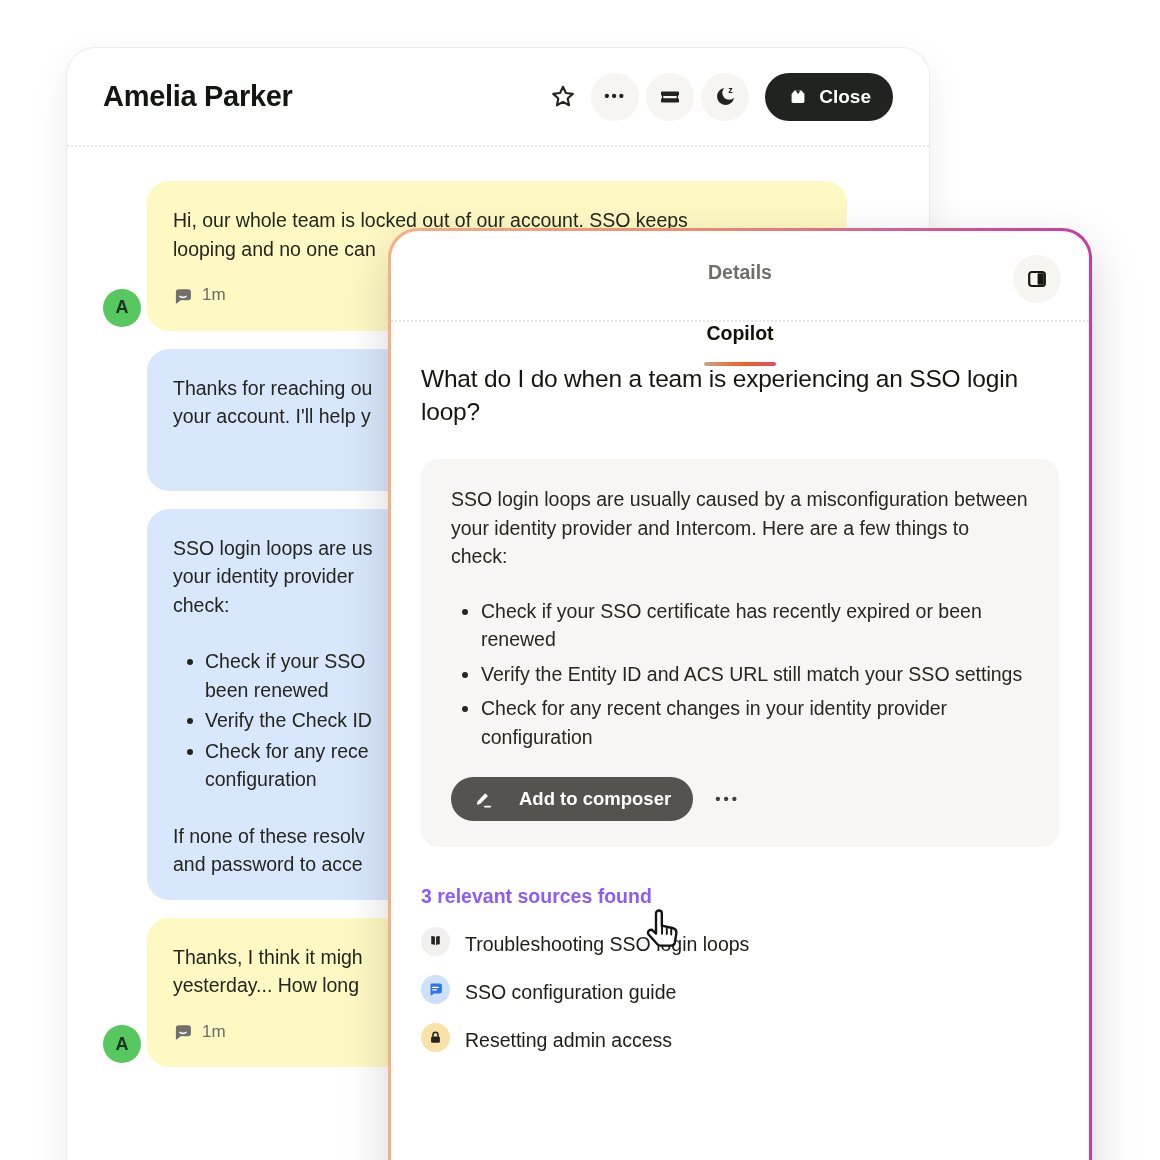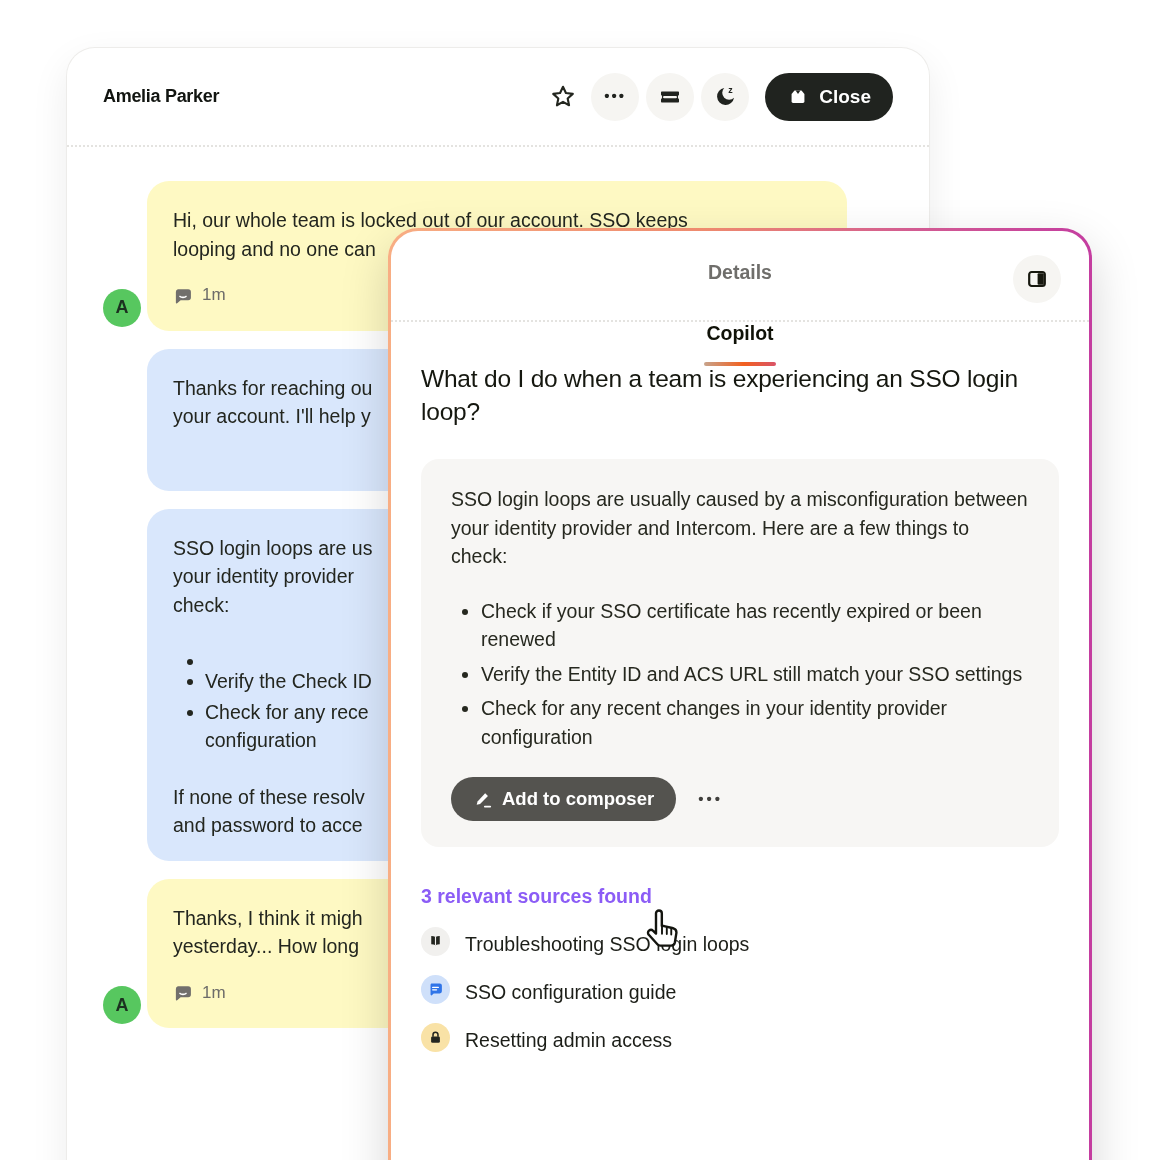"Amelia Parker" .chat-title { font-size: 18px -> 29px }
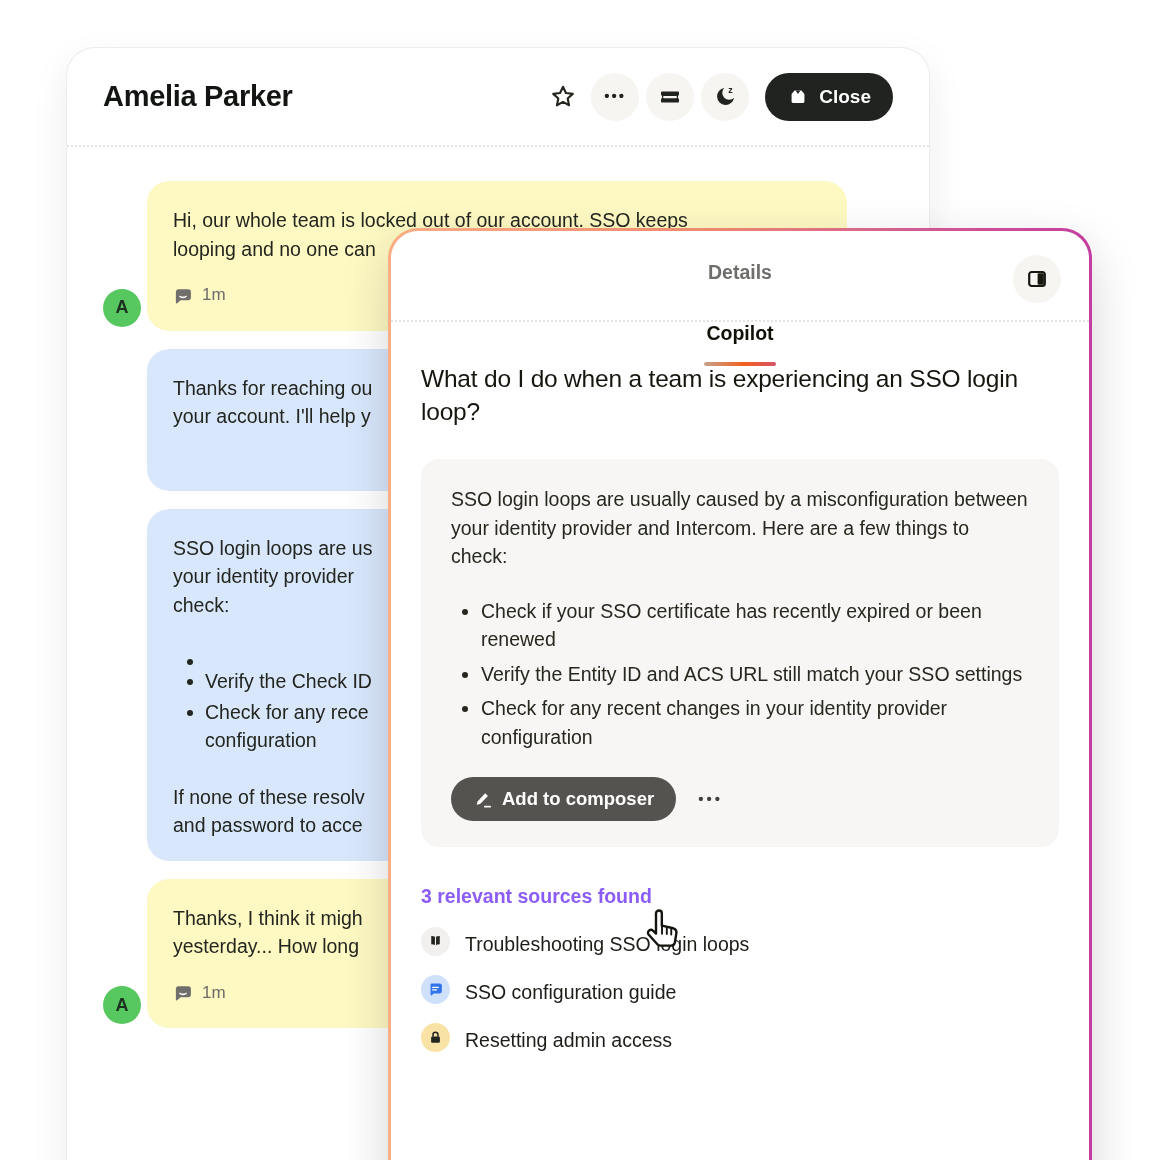"Check if your SSO" div { html: none -> <div> <div>Check if your SSO</div> <div>been renewed</div> </div> }
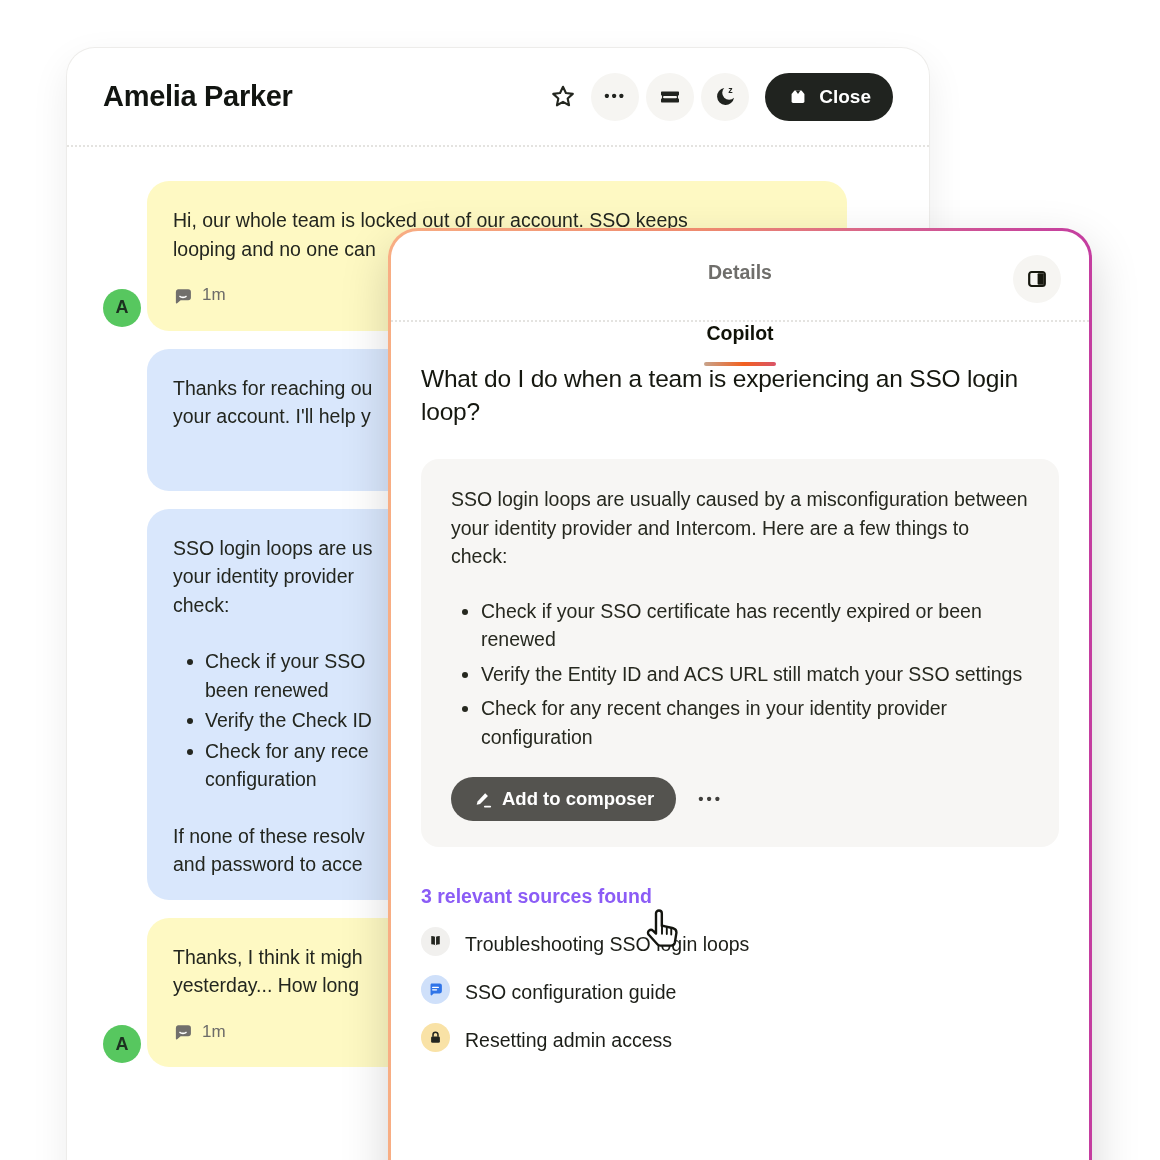"Add to composer" .add-btn { gap: 8px -> 25px }
